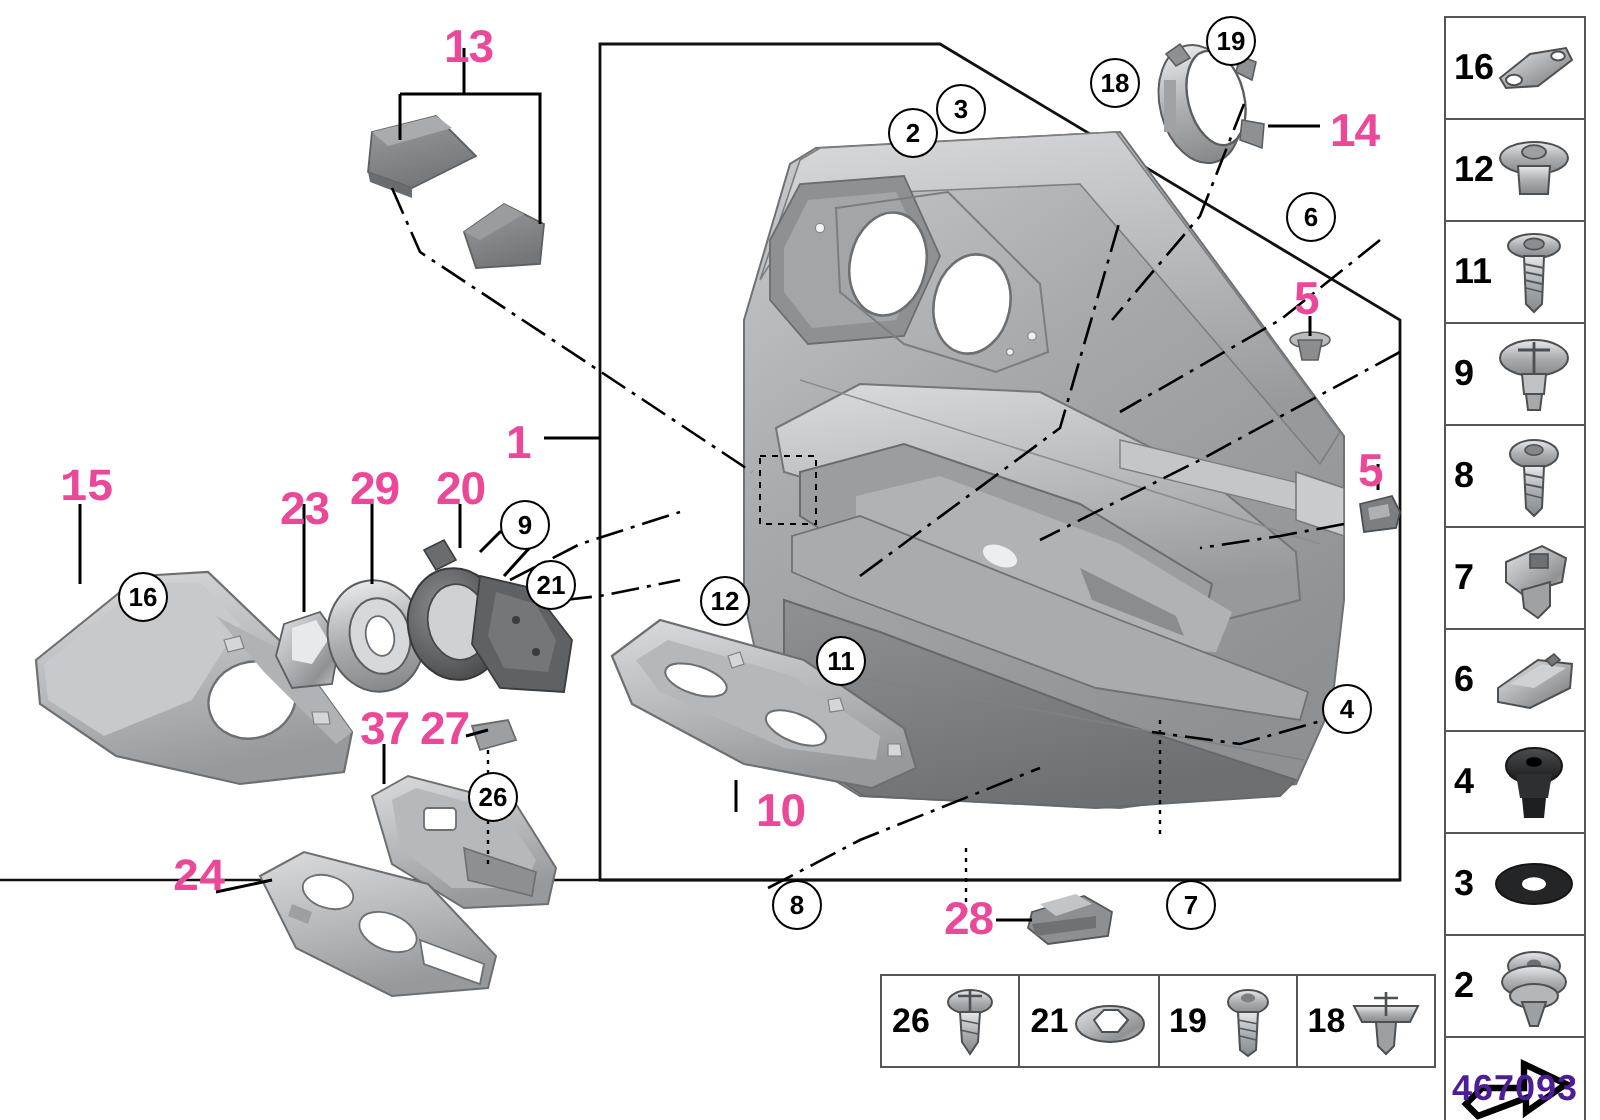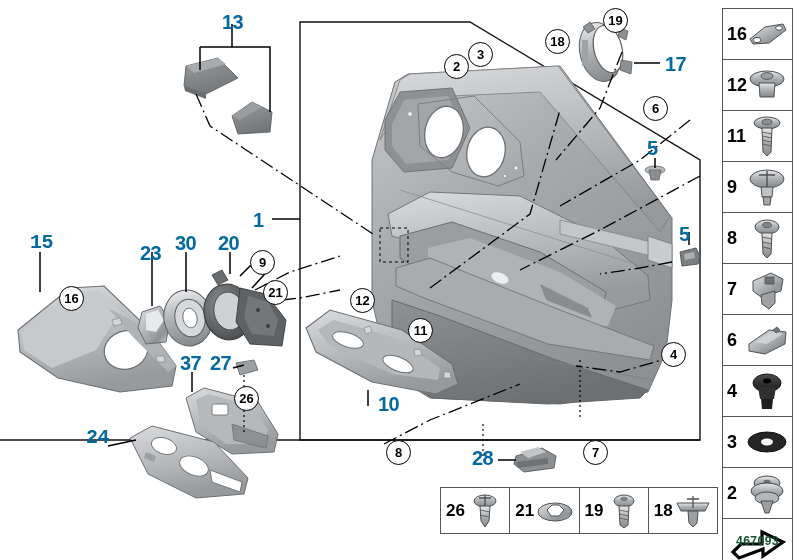"13" .num { color: #0369a1 -> #ec4899; font-size: 20px -> 23px }
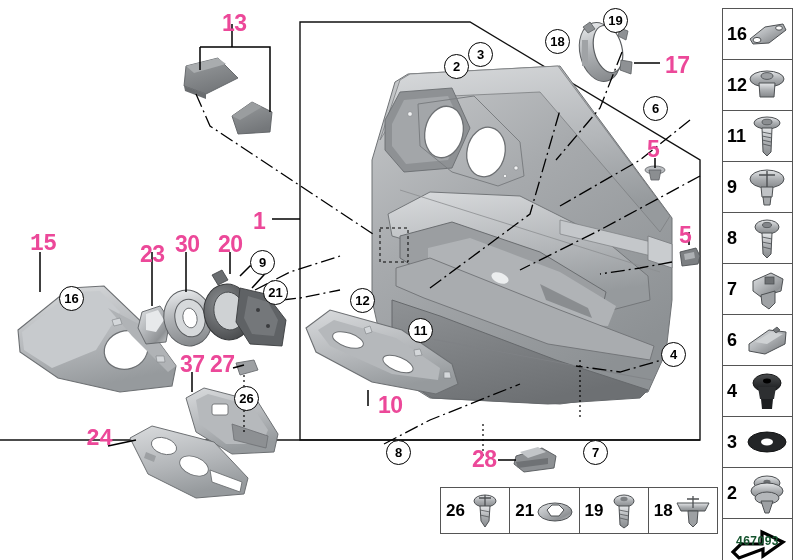"17" div.abs { text: 17 -> 14 }
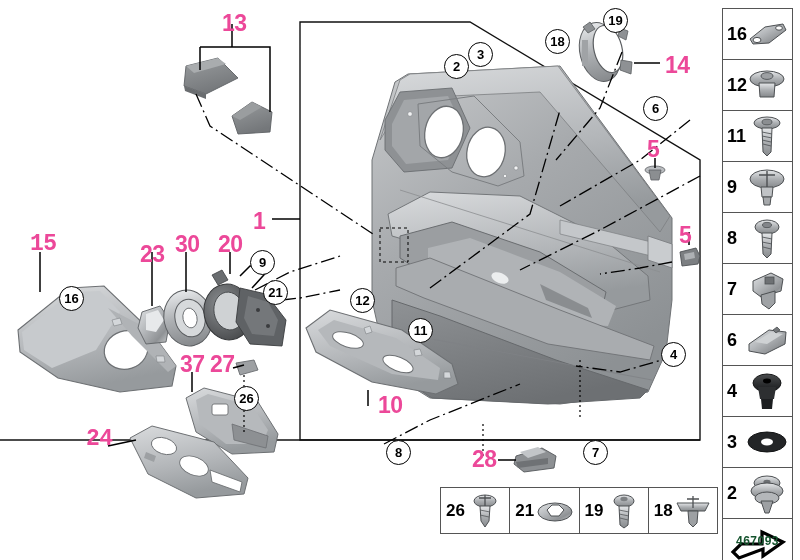"30" div.abs { text: 30 -> 29 }
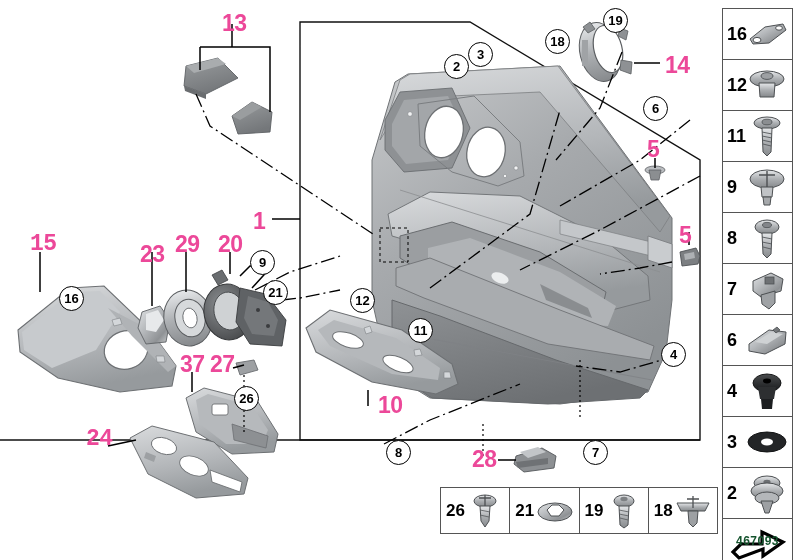"467093" #footcode { color: #14532d -> #4c1d95; font-size: 12px -> 18px }
